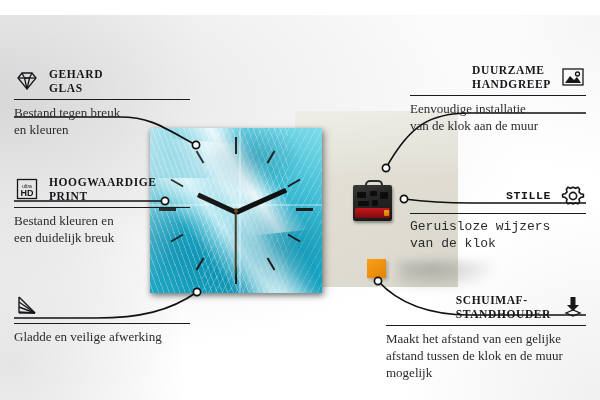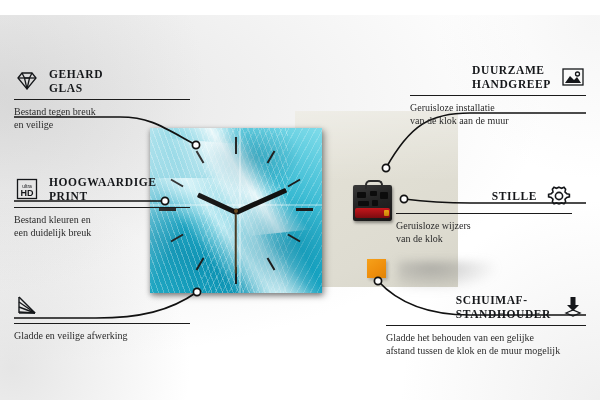"Bestand tegen breuk" .f-desc { font-size: 10px -> 13px }
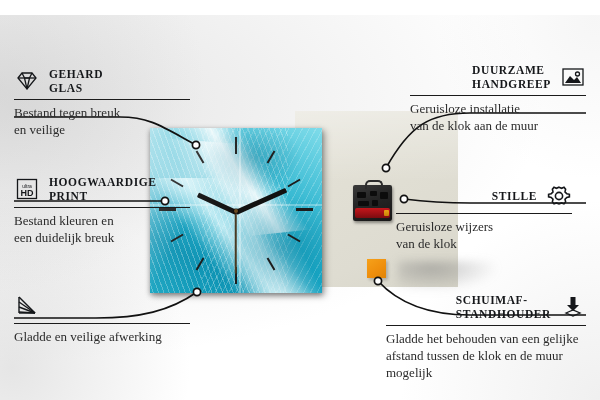"Geruisloze installatie" span { text: Geruisloze -> Eenvoudige }
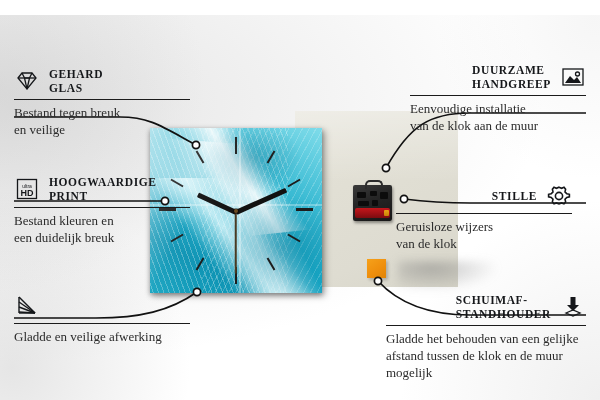"en veilige" span { text: veilige -> kleuren }
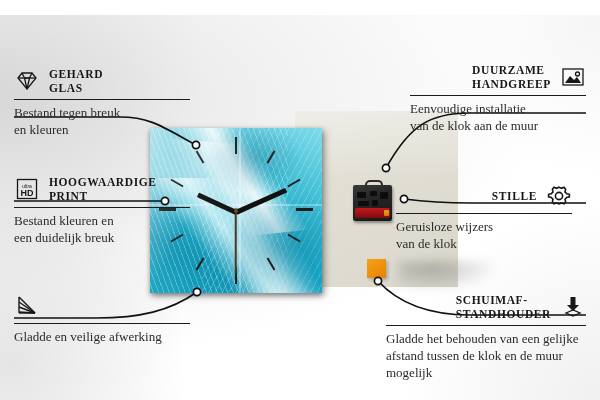"STILLE" div.feature { font-family: none -> Liberation Mono, monospace; left: 396px -> 410px }
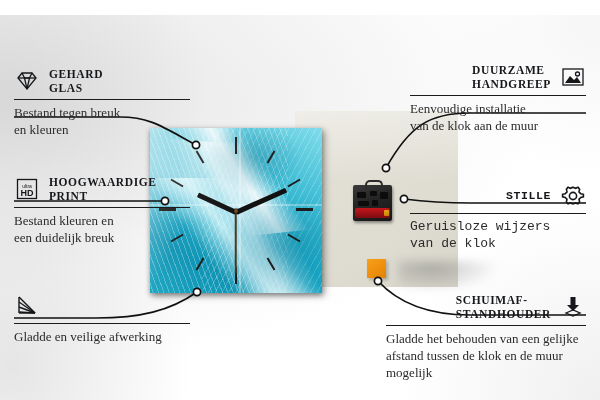"Gladde het behouden van een" span { text: Gladde het behouden -> Maakt het afstand }
